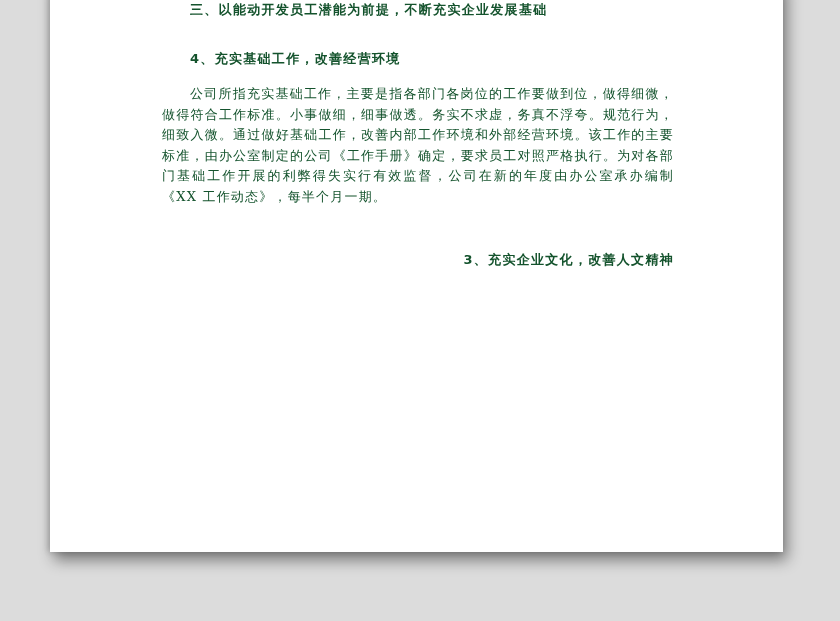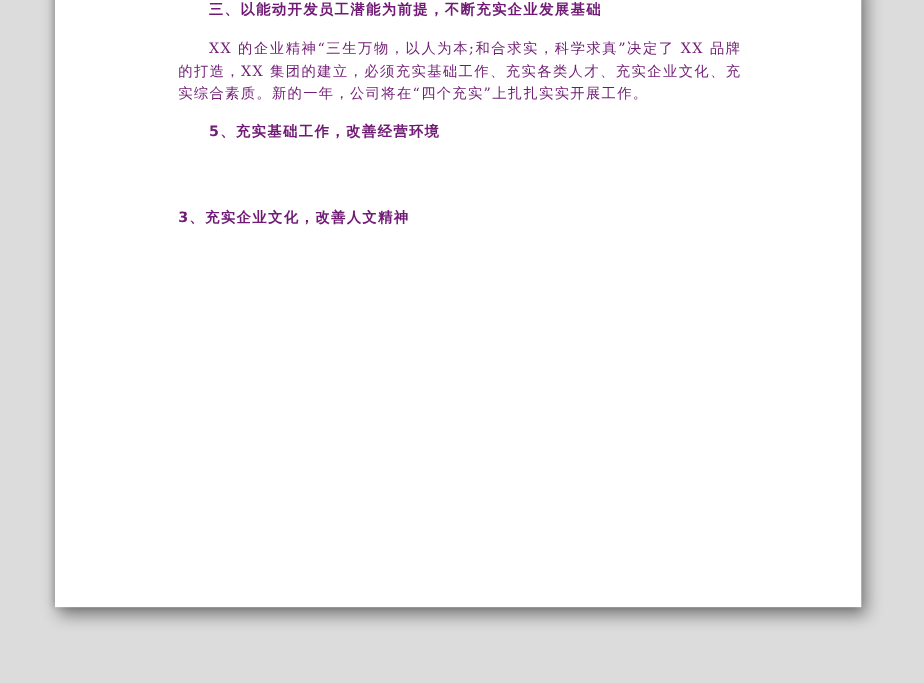"三、以能动开发员工潜能为前提，不断充实企业发展基础" .content { color: #701a75 -> #14532d }
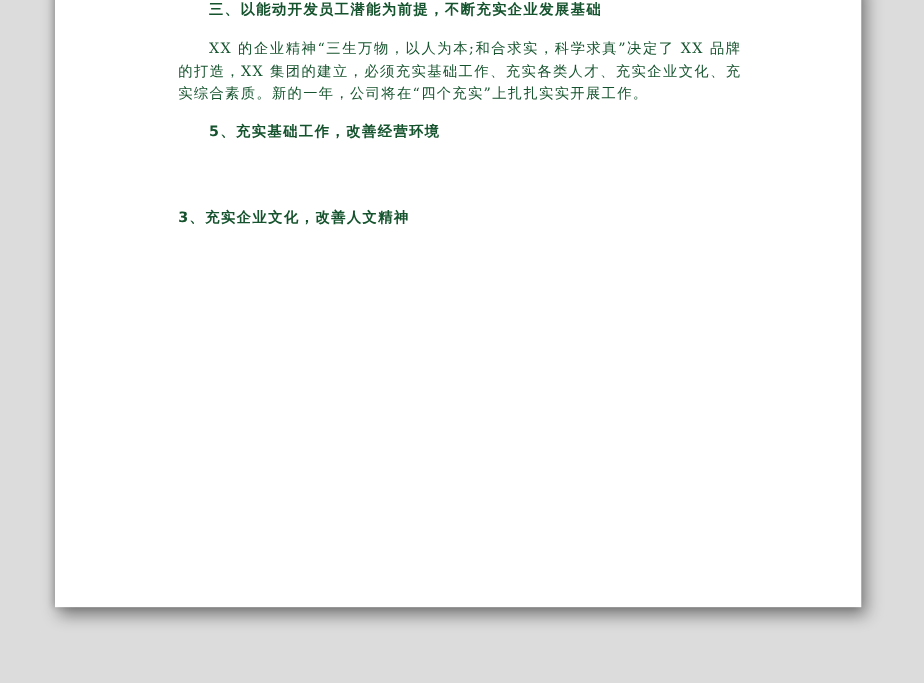"XX 的企业精神“三生万物，以人为本;和合求实，科学求真”决定了 XX" p.p { html: <p>XX 的企业精神“三生万物，以人为本;和合求实，科学求真”决定了 XX 品牌的打造，XX 集团的建立，必须充实基础工作、充实各类人才、充实企业文化、充实综合素质。新的一年，公司将在“四个充实”上扎扎实实开展工作。</p> -> none }
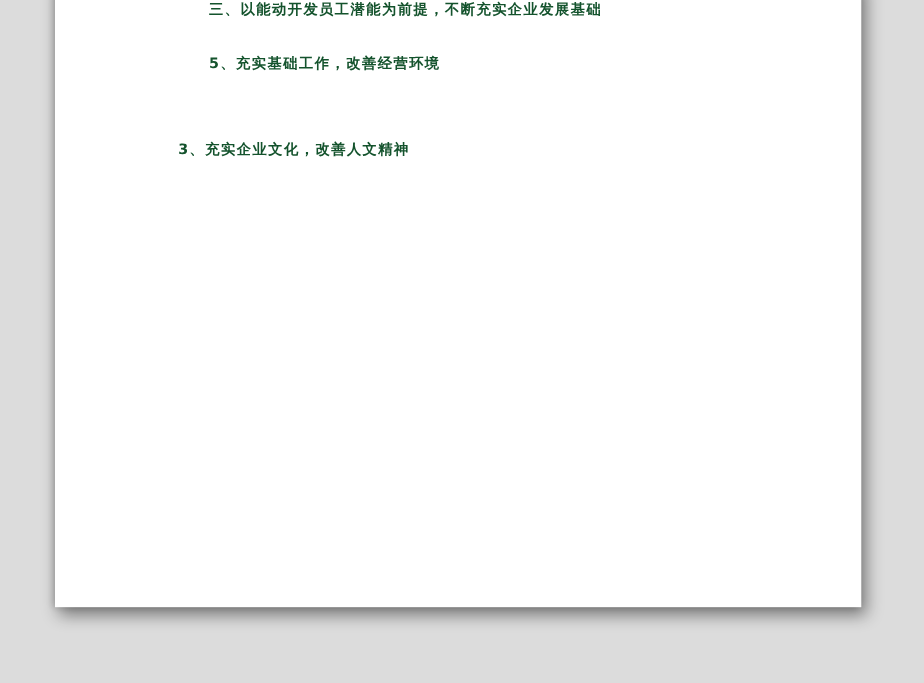"5、充实基础工作，改善经营环境" div.h { text: 5 -> 4 }
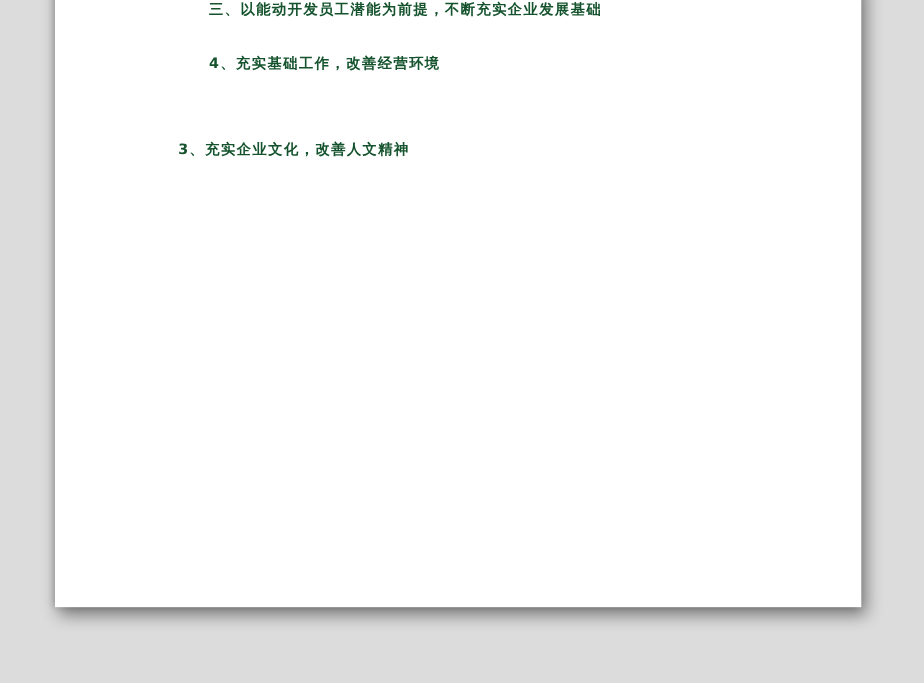"公司所指充实基础工作，主要是指各部门各岗位的工作要做到位，做得细微，做得符合工作" p.p { html: none -> <p>公司所指充实基础工作，主要是指各部门各岗位的工作要做到位，做得细微，做得符合工作标准。小事做细，细事做透。务实不求虚，务真不浮夸。规范行为，细致入微。通过做好基础工作，改善内部工作环境和外部经营环境。该工作的主要标准，由办公室制定的公司《工作手册》确定，要求员工对照严格执行。为对各部门基础工作开展的利弊得失实行有效监督，公司在新的年度由办公室承办编制《XX 工作动态》，每半个月一期。</p> }
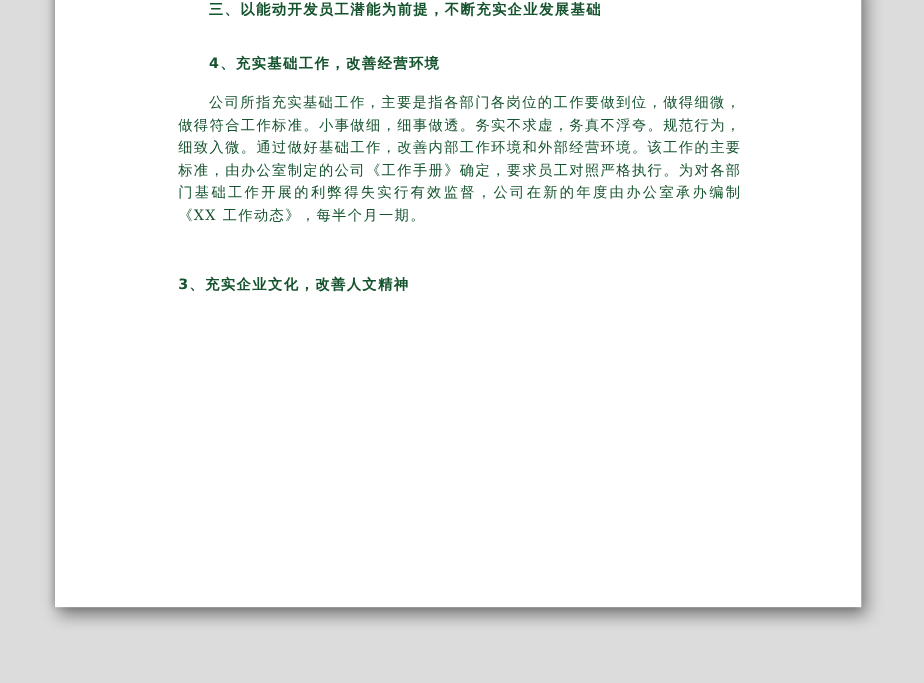"3、充实企业文化，改善人文精神" .h.flush { text-align: none -> right }
